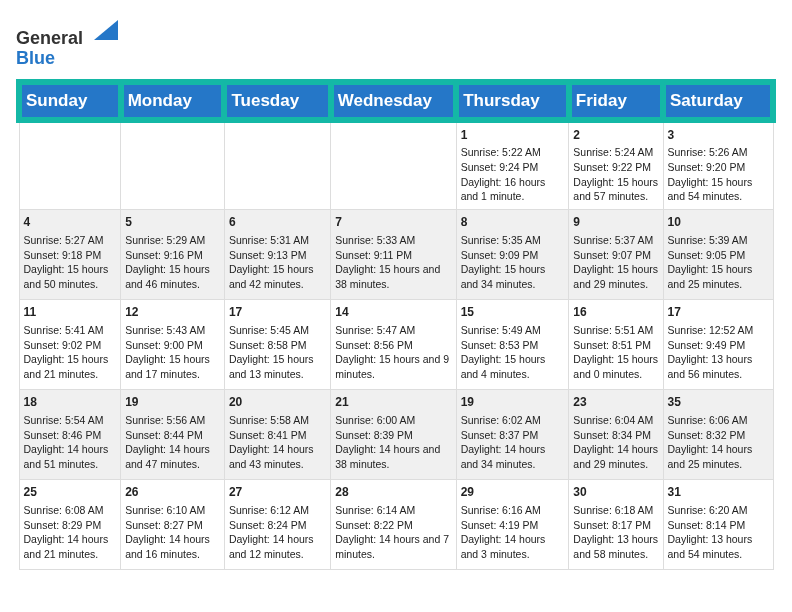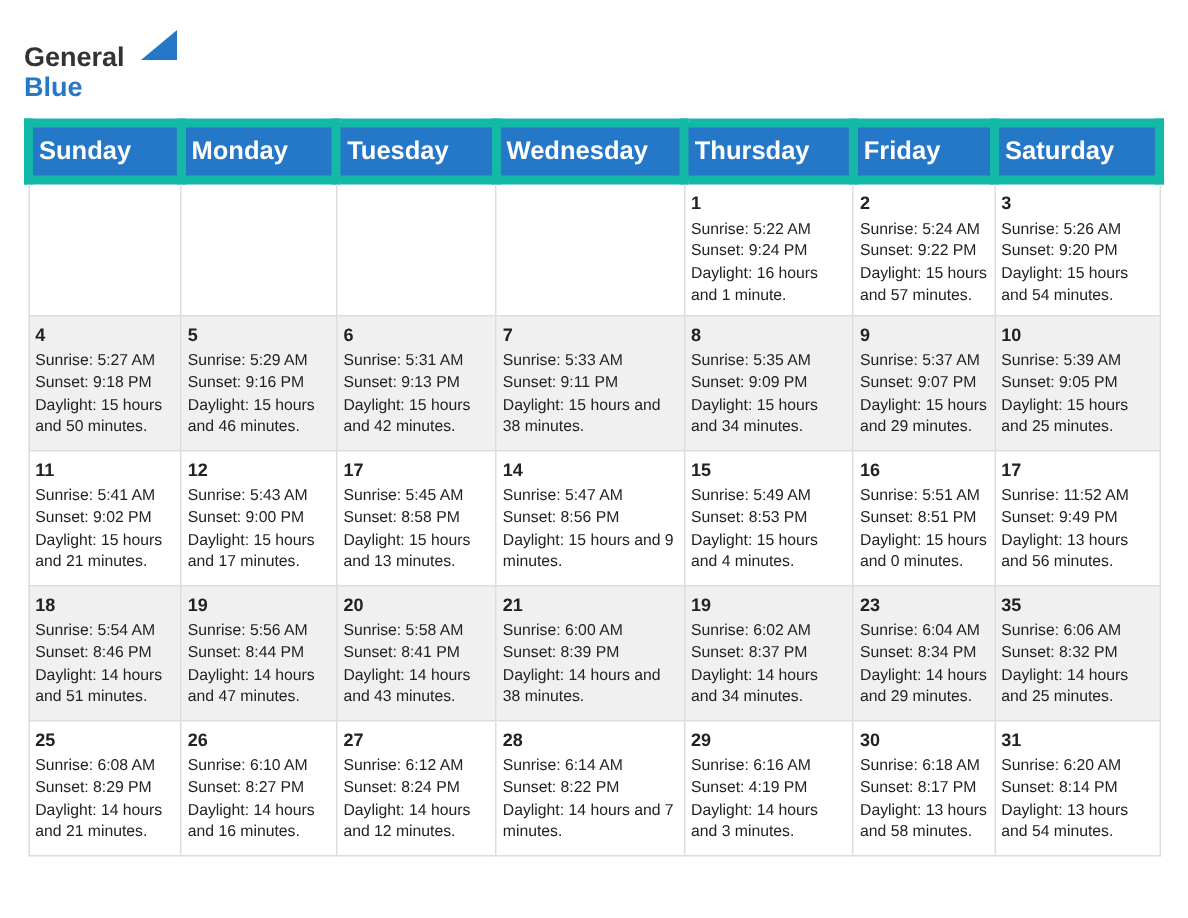"Sunrise: 11:52 AM" div { text: 11:52 -> 12:52 }
